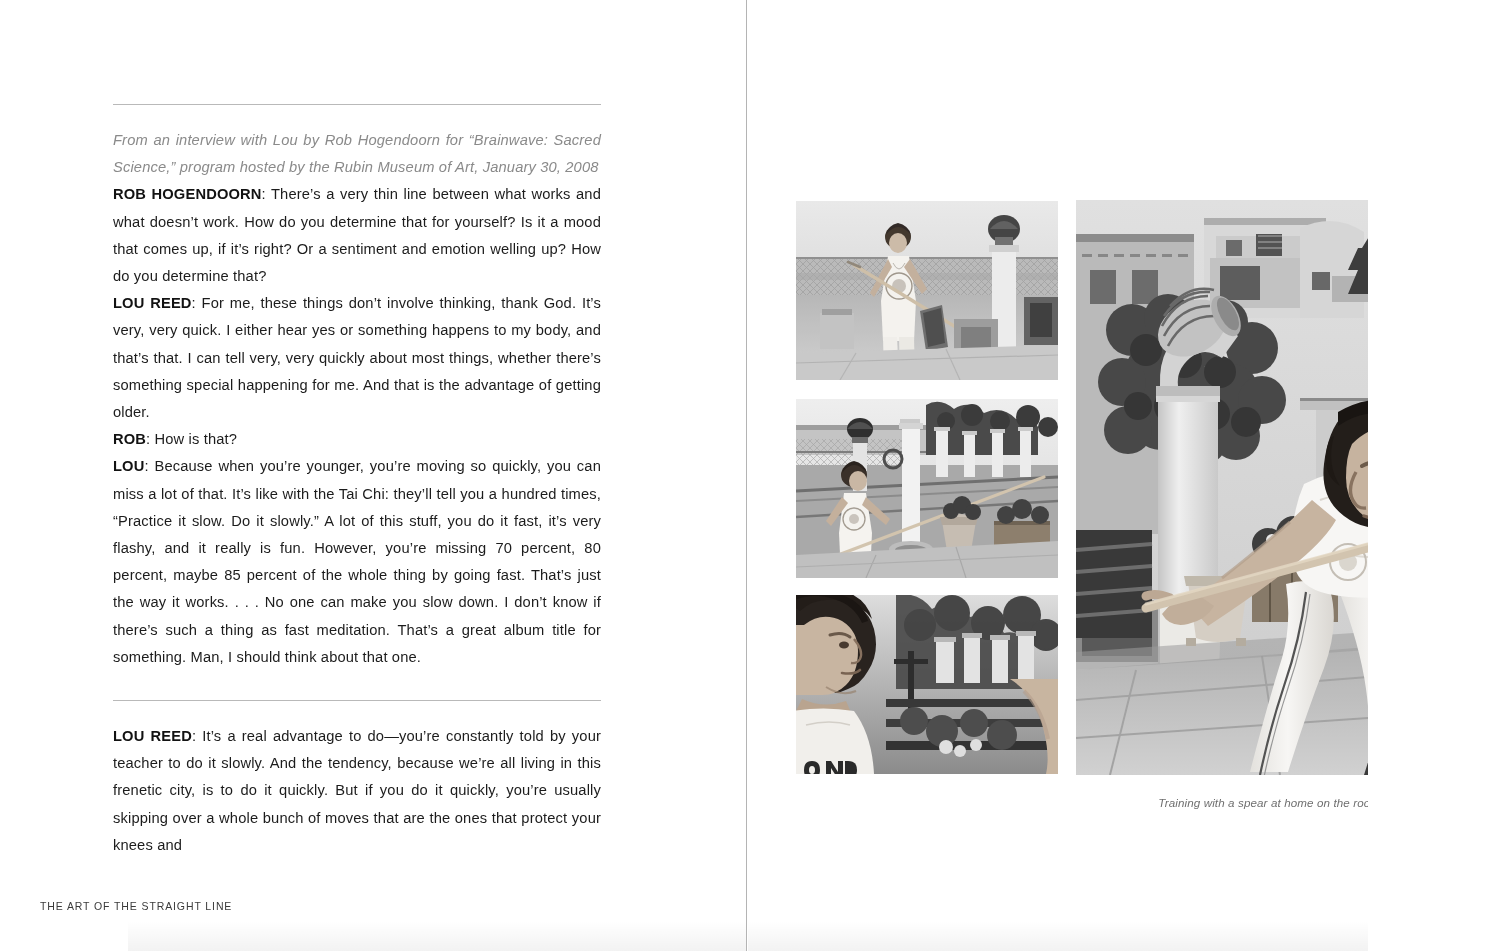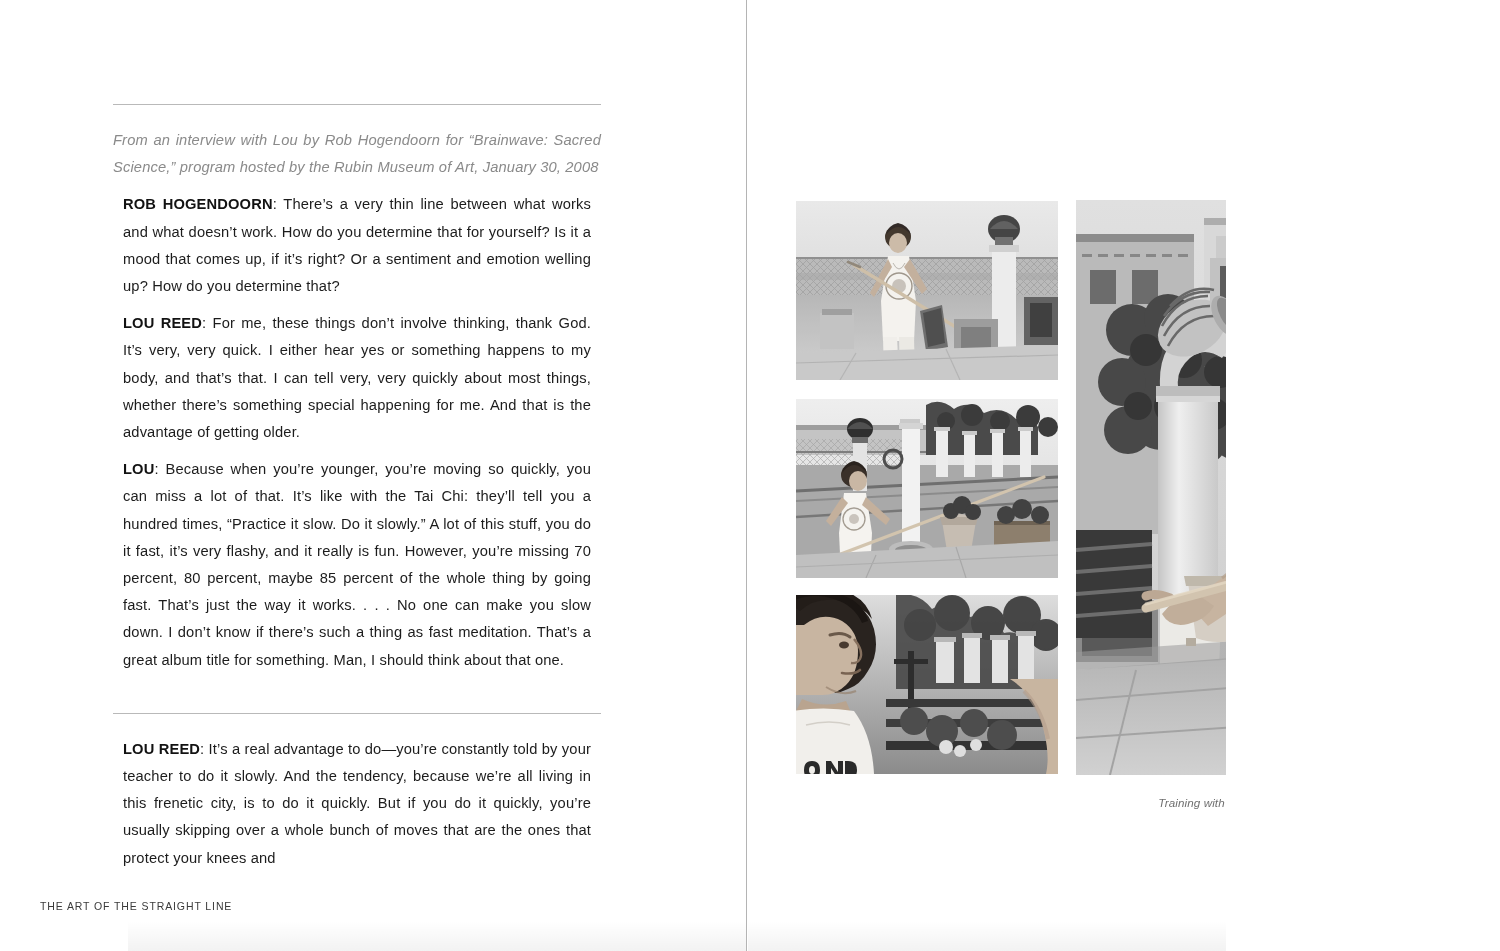"From an interview with Lou" .spread { width: 1226px -> 1368px }
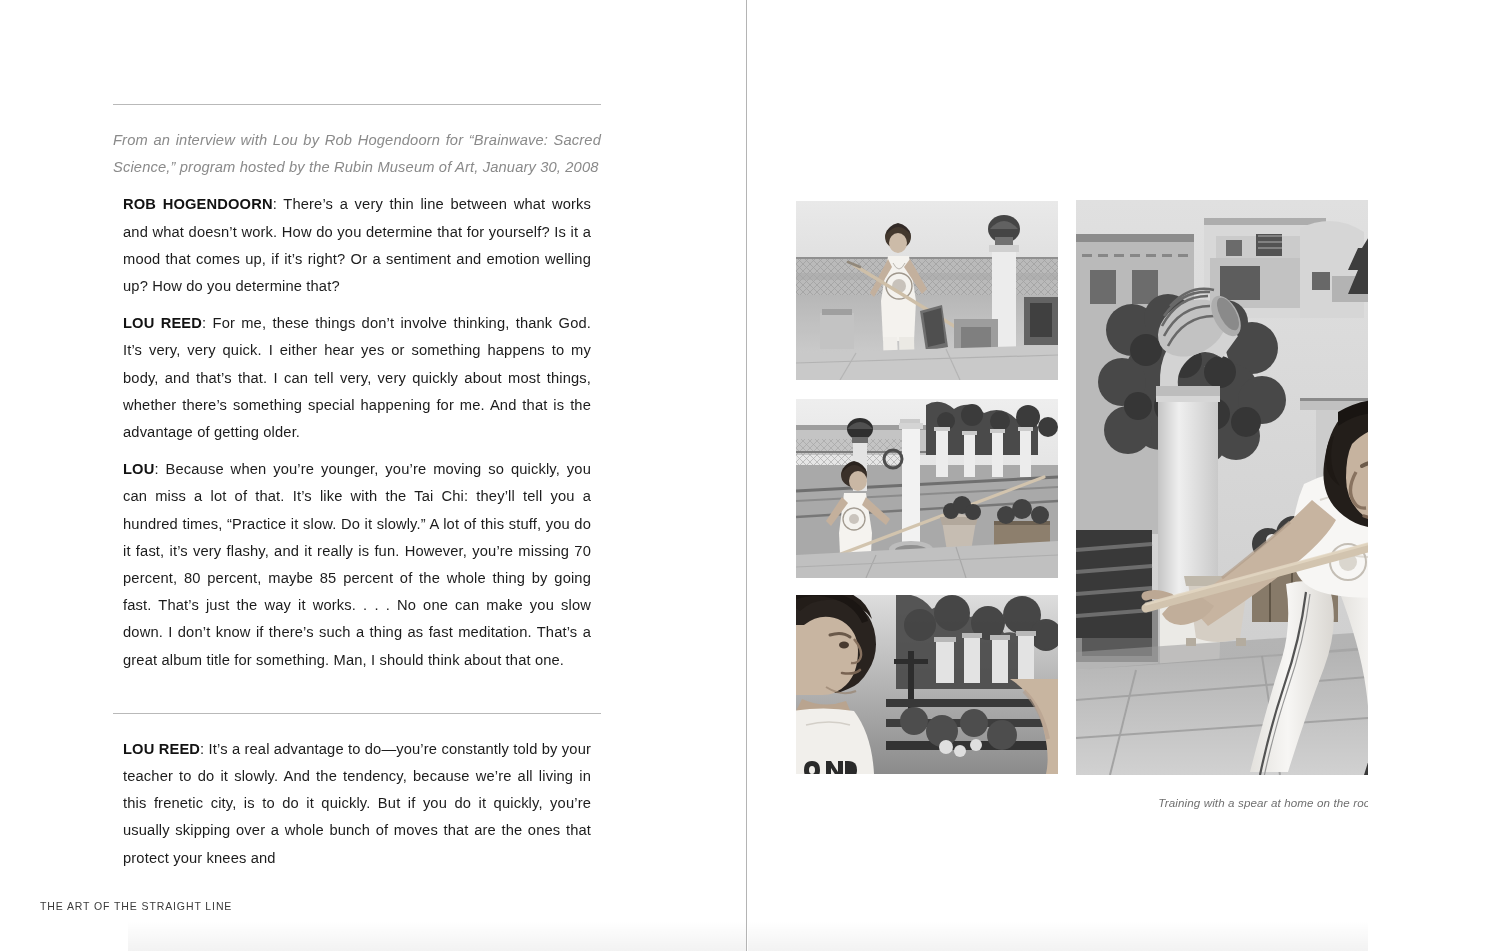"ROB HOGENDOORN: There’s a very" p.para { margin: 10px -> 0 }
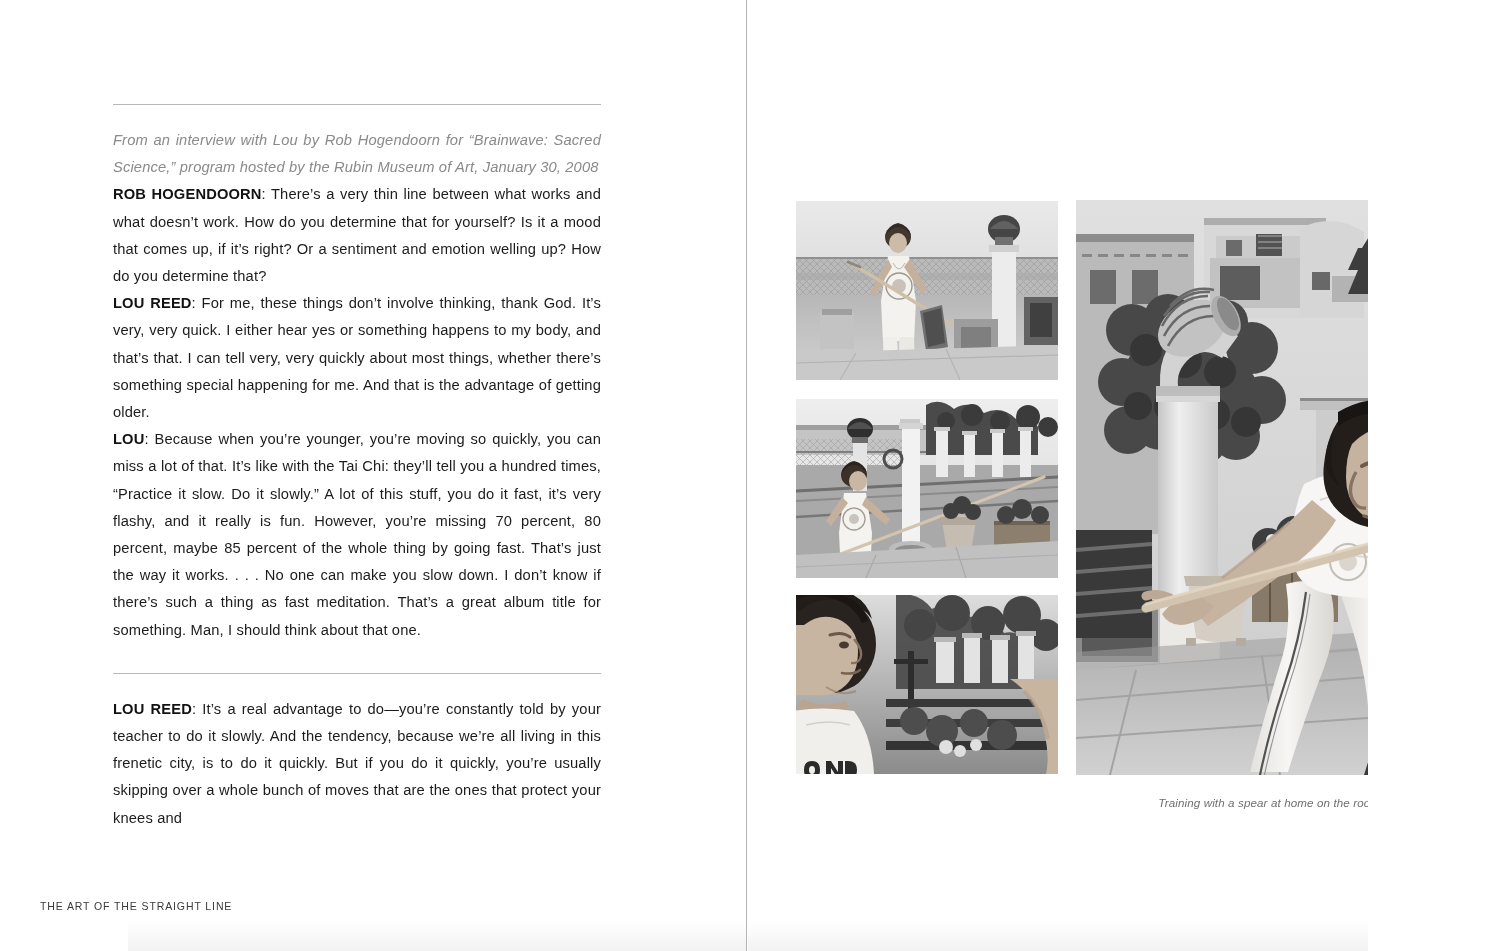"ROB: How is that?" p.para { html: none -> <p><span>ROB</span><span>: How is that?</span></p> }
